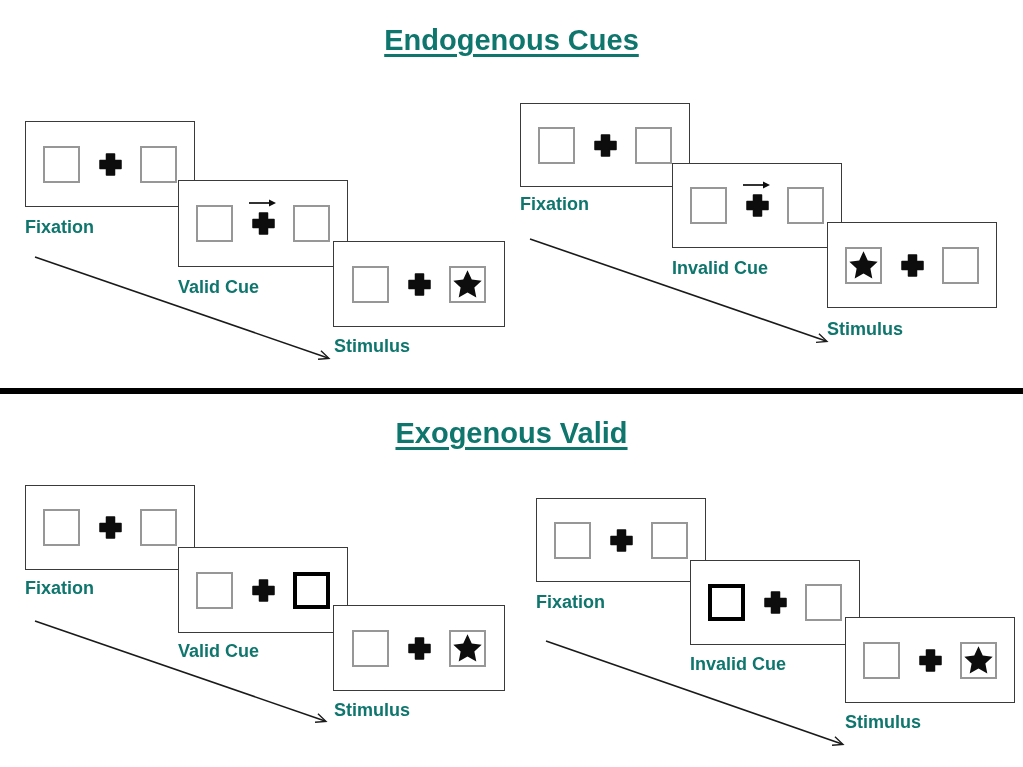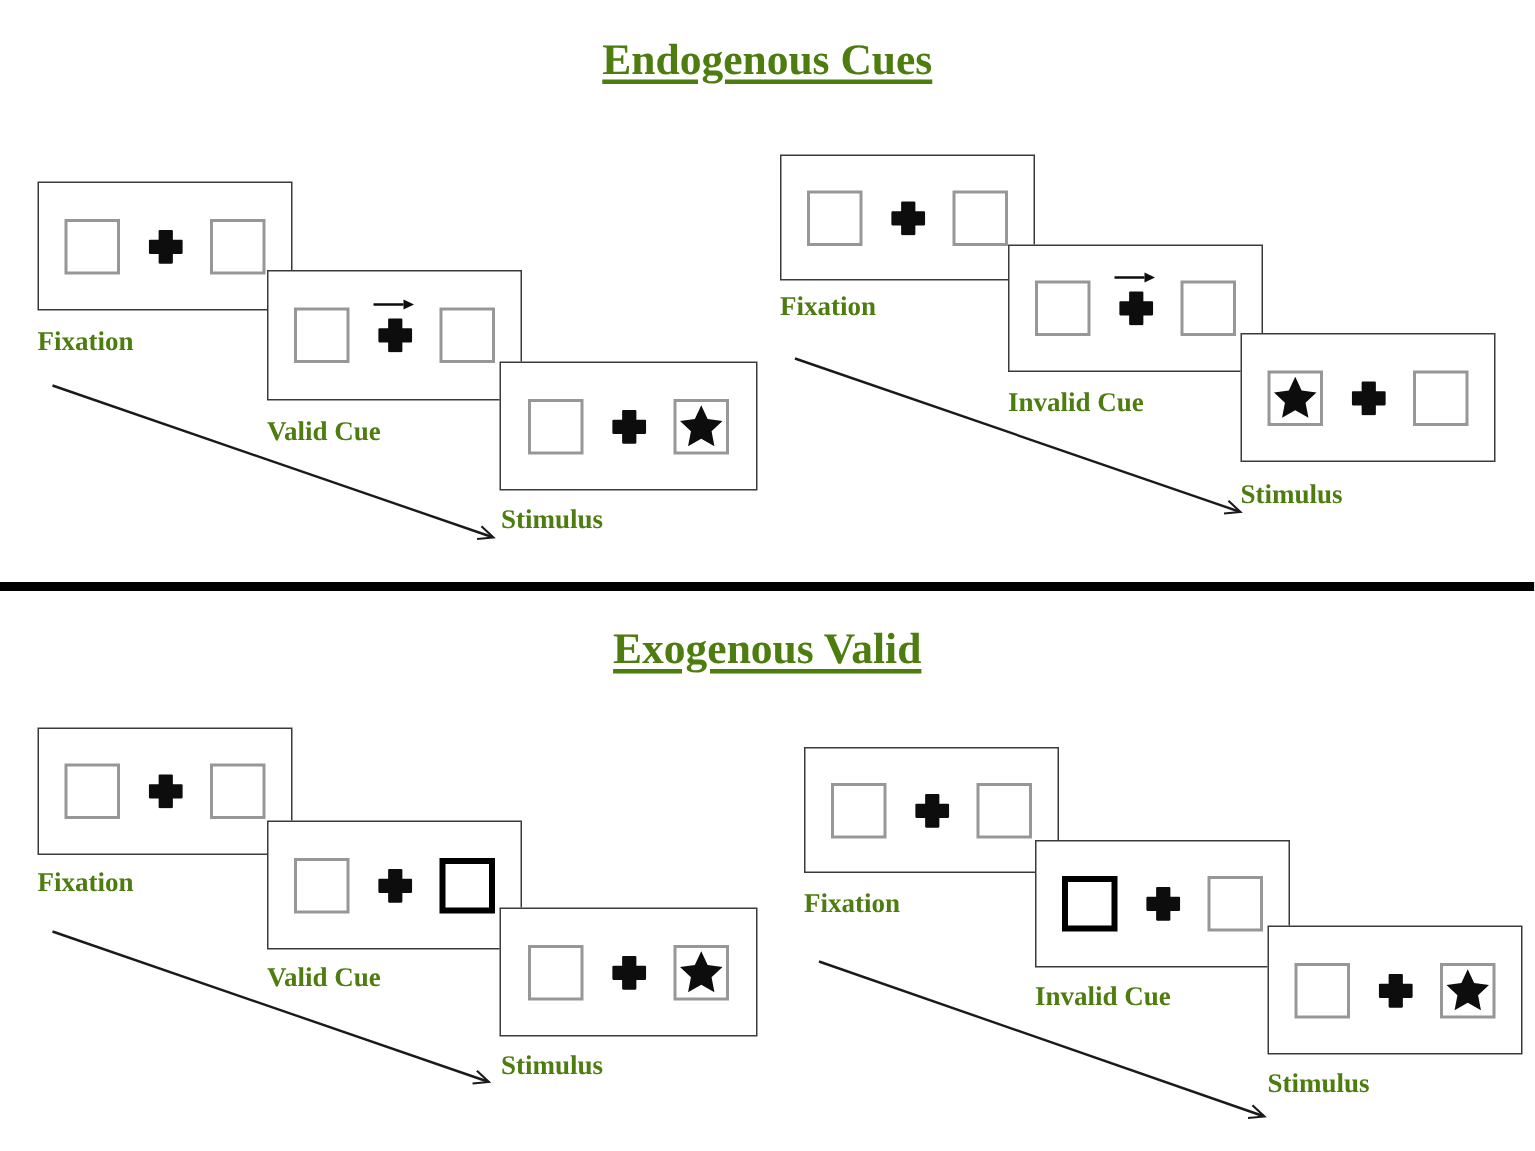"Endogenous Cues" .canvas { color: #4d7c0f -> #0f766e; font-family: Liberation Serif, serif -> Liberation Sans, sans-serif }
